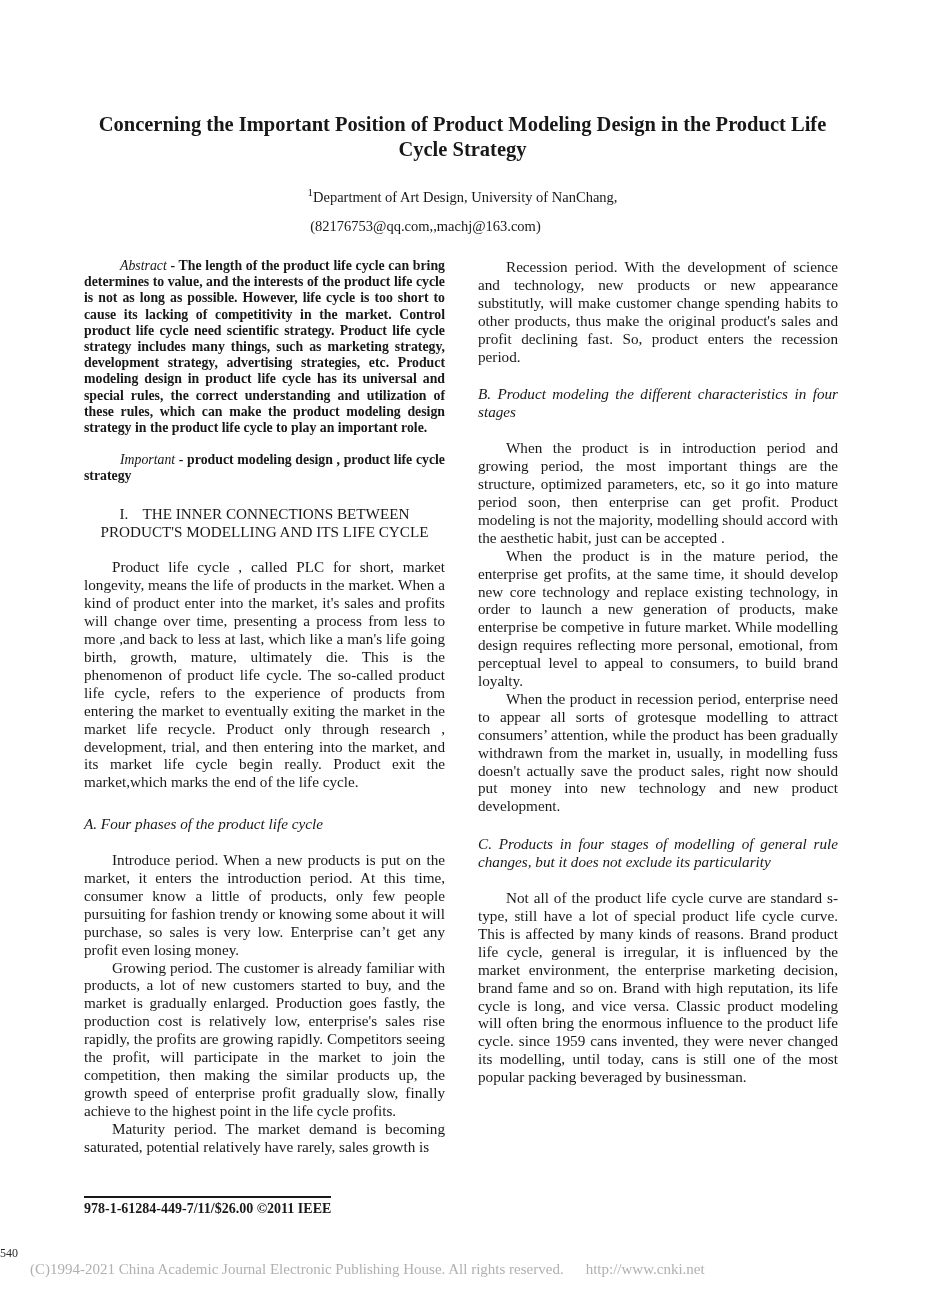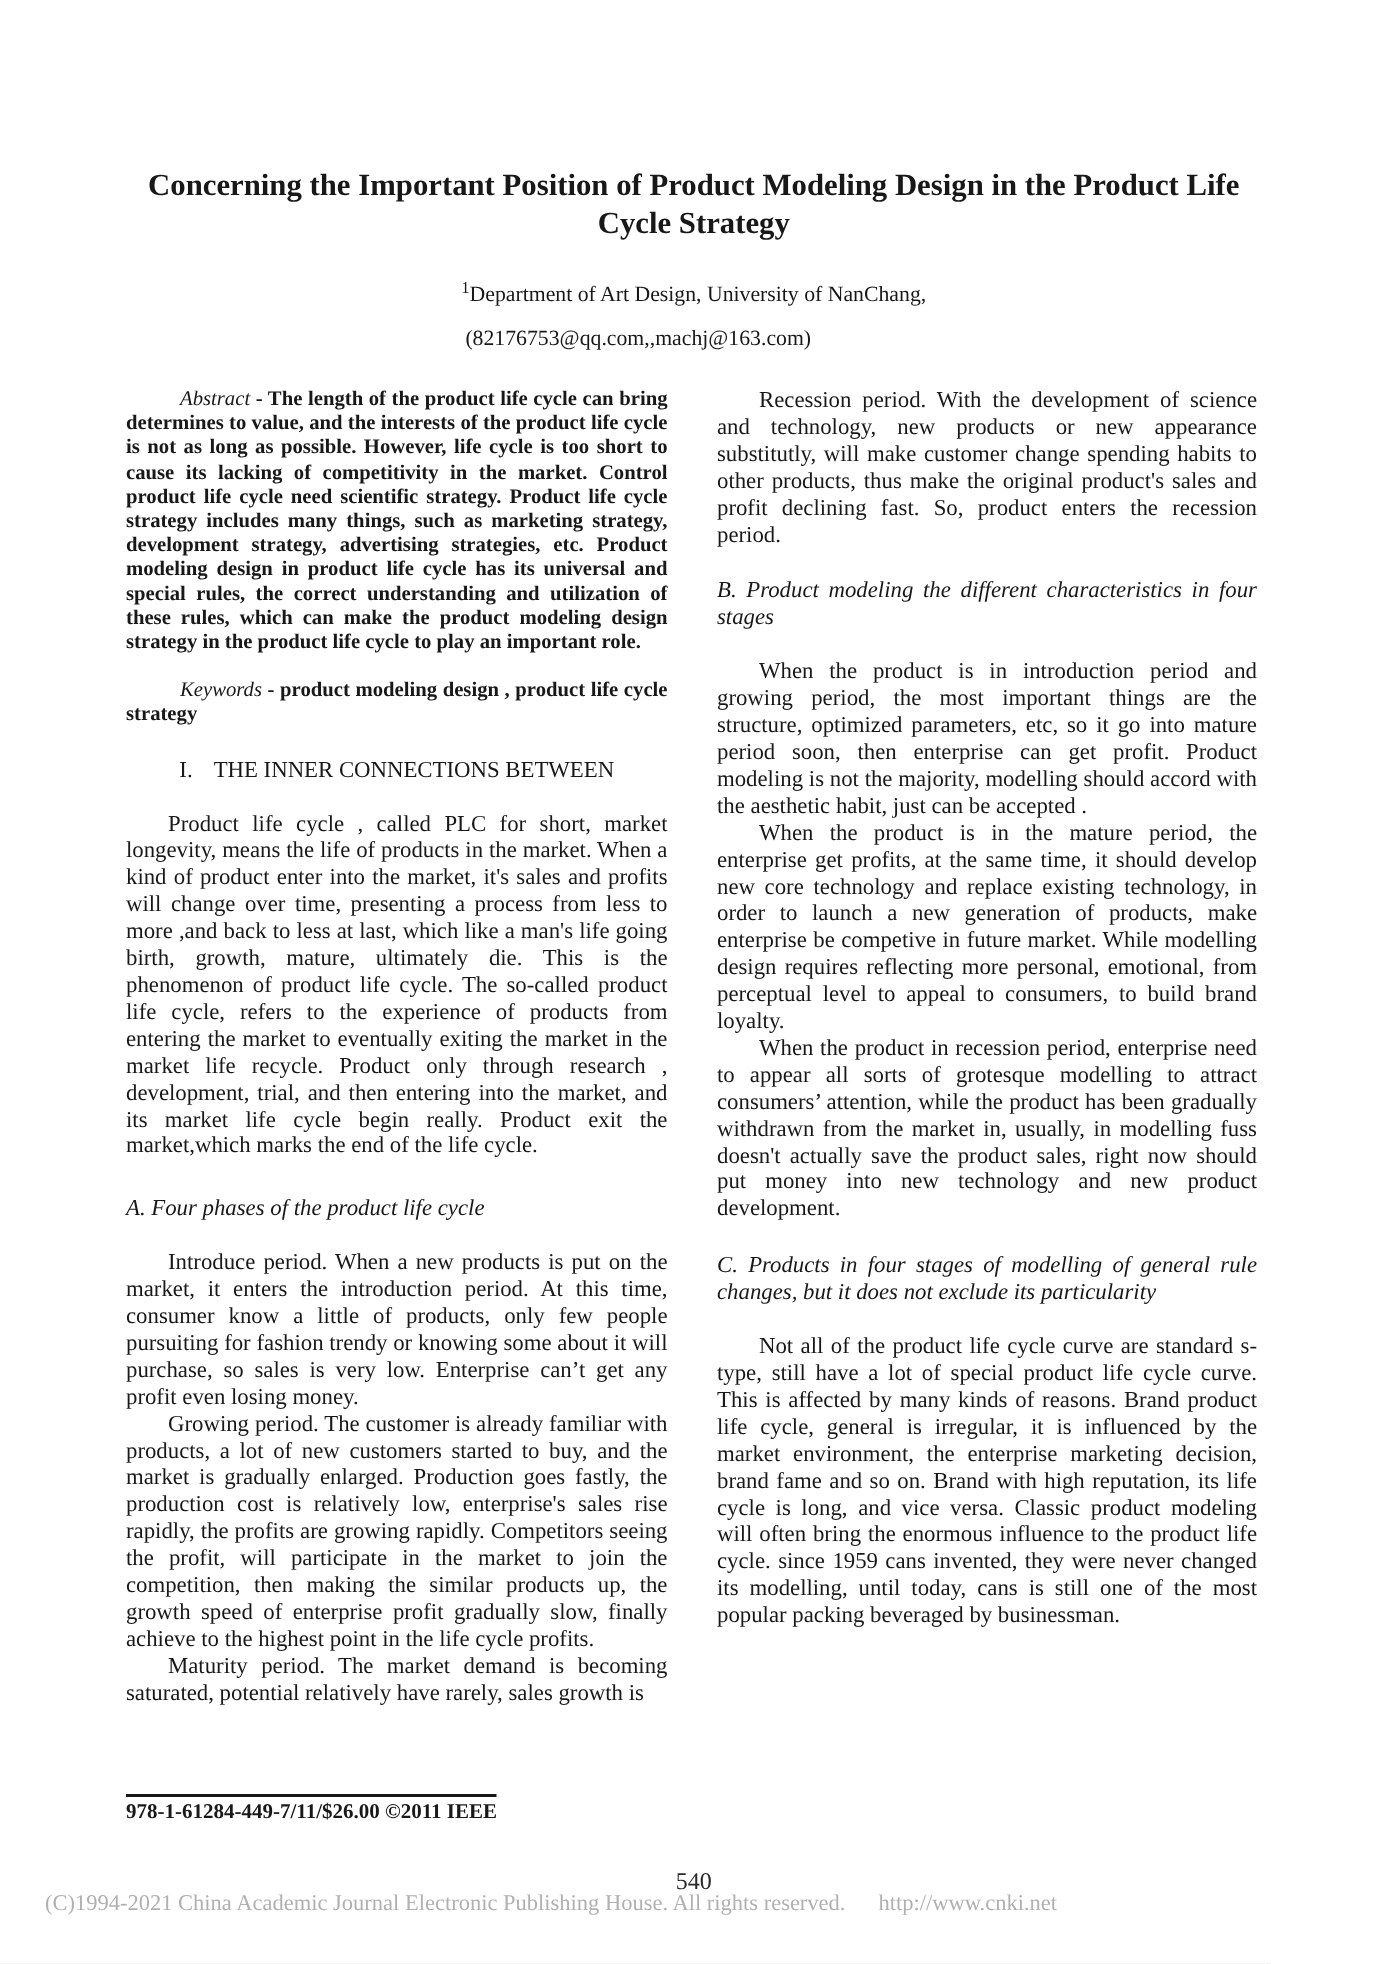"Keywords" span.lead-italic { text: Keywords -> Important }
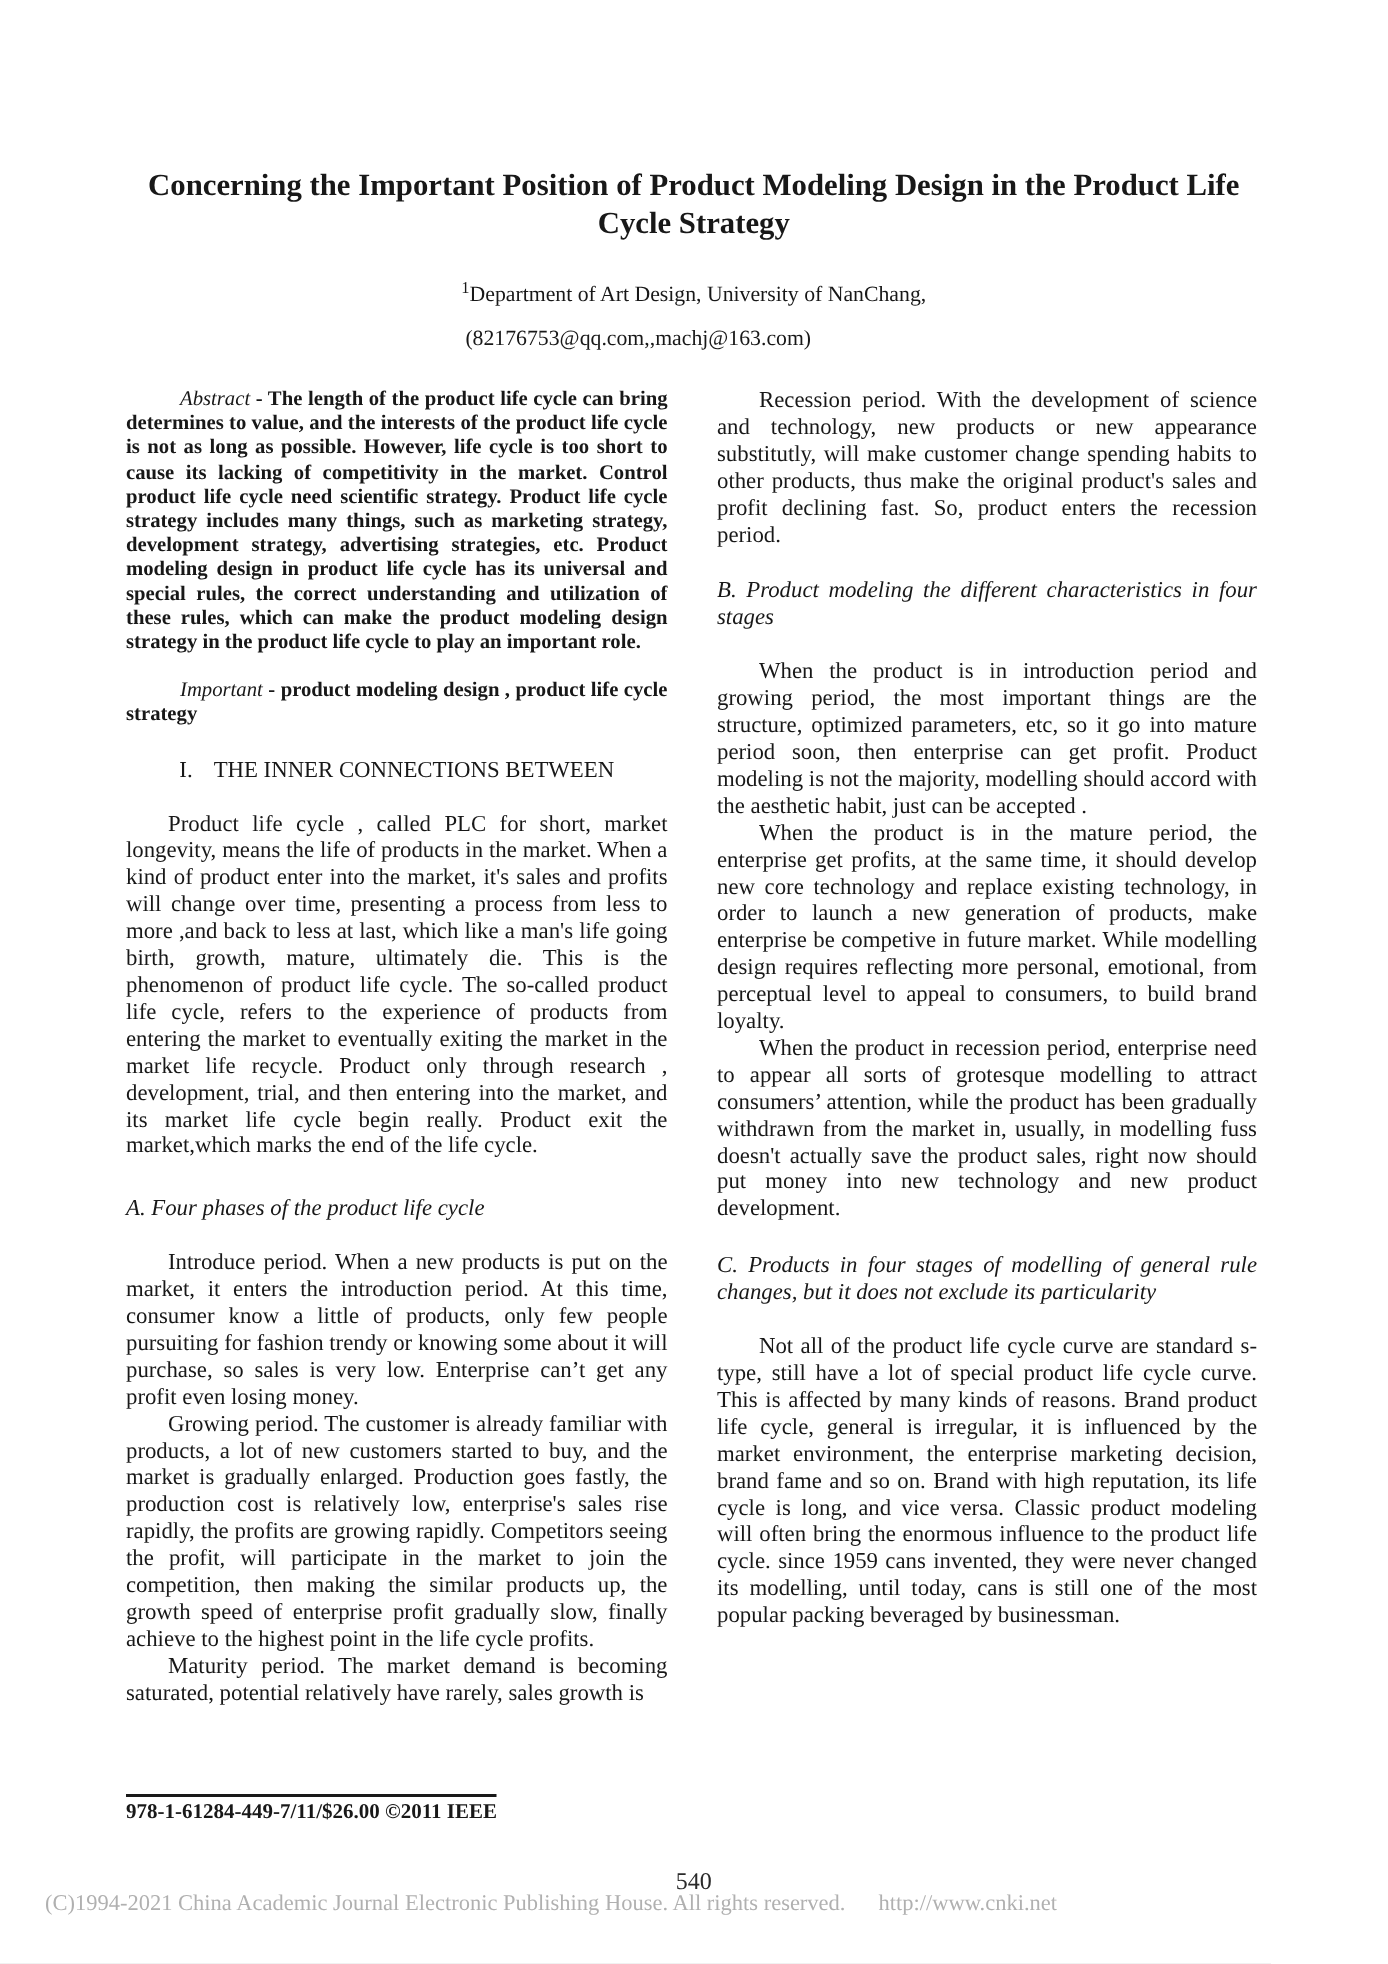"PRODUCT'S MODELLING AND ITS LIFE" div { html: none -> <div>PRODUCT'S MODELLING AND ITS LIFE CYCLE</div> }
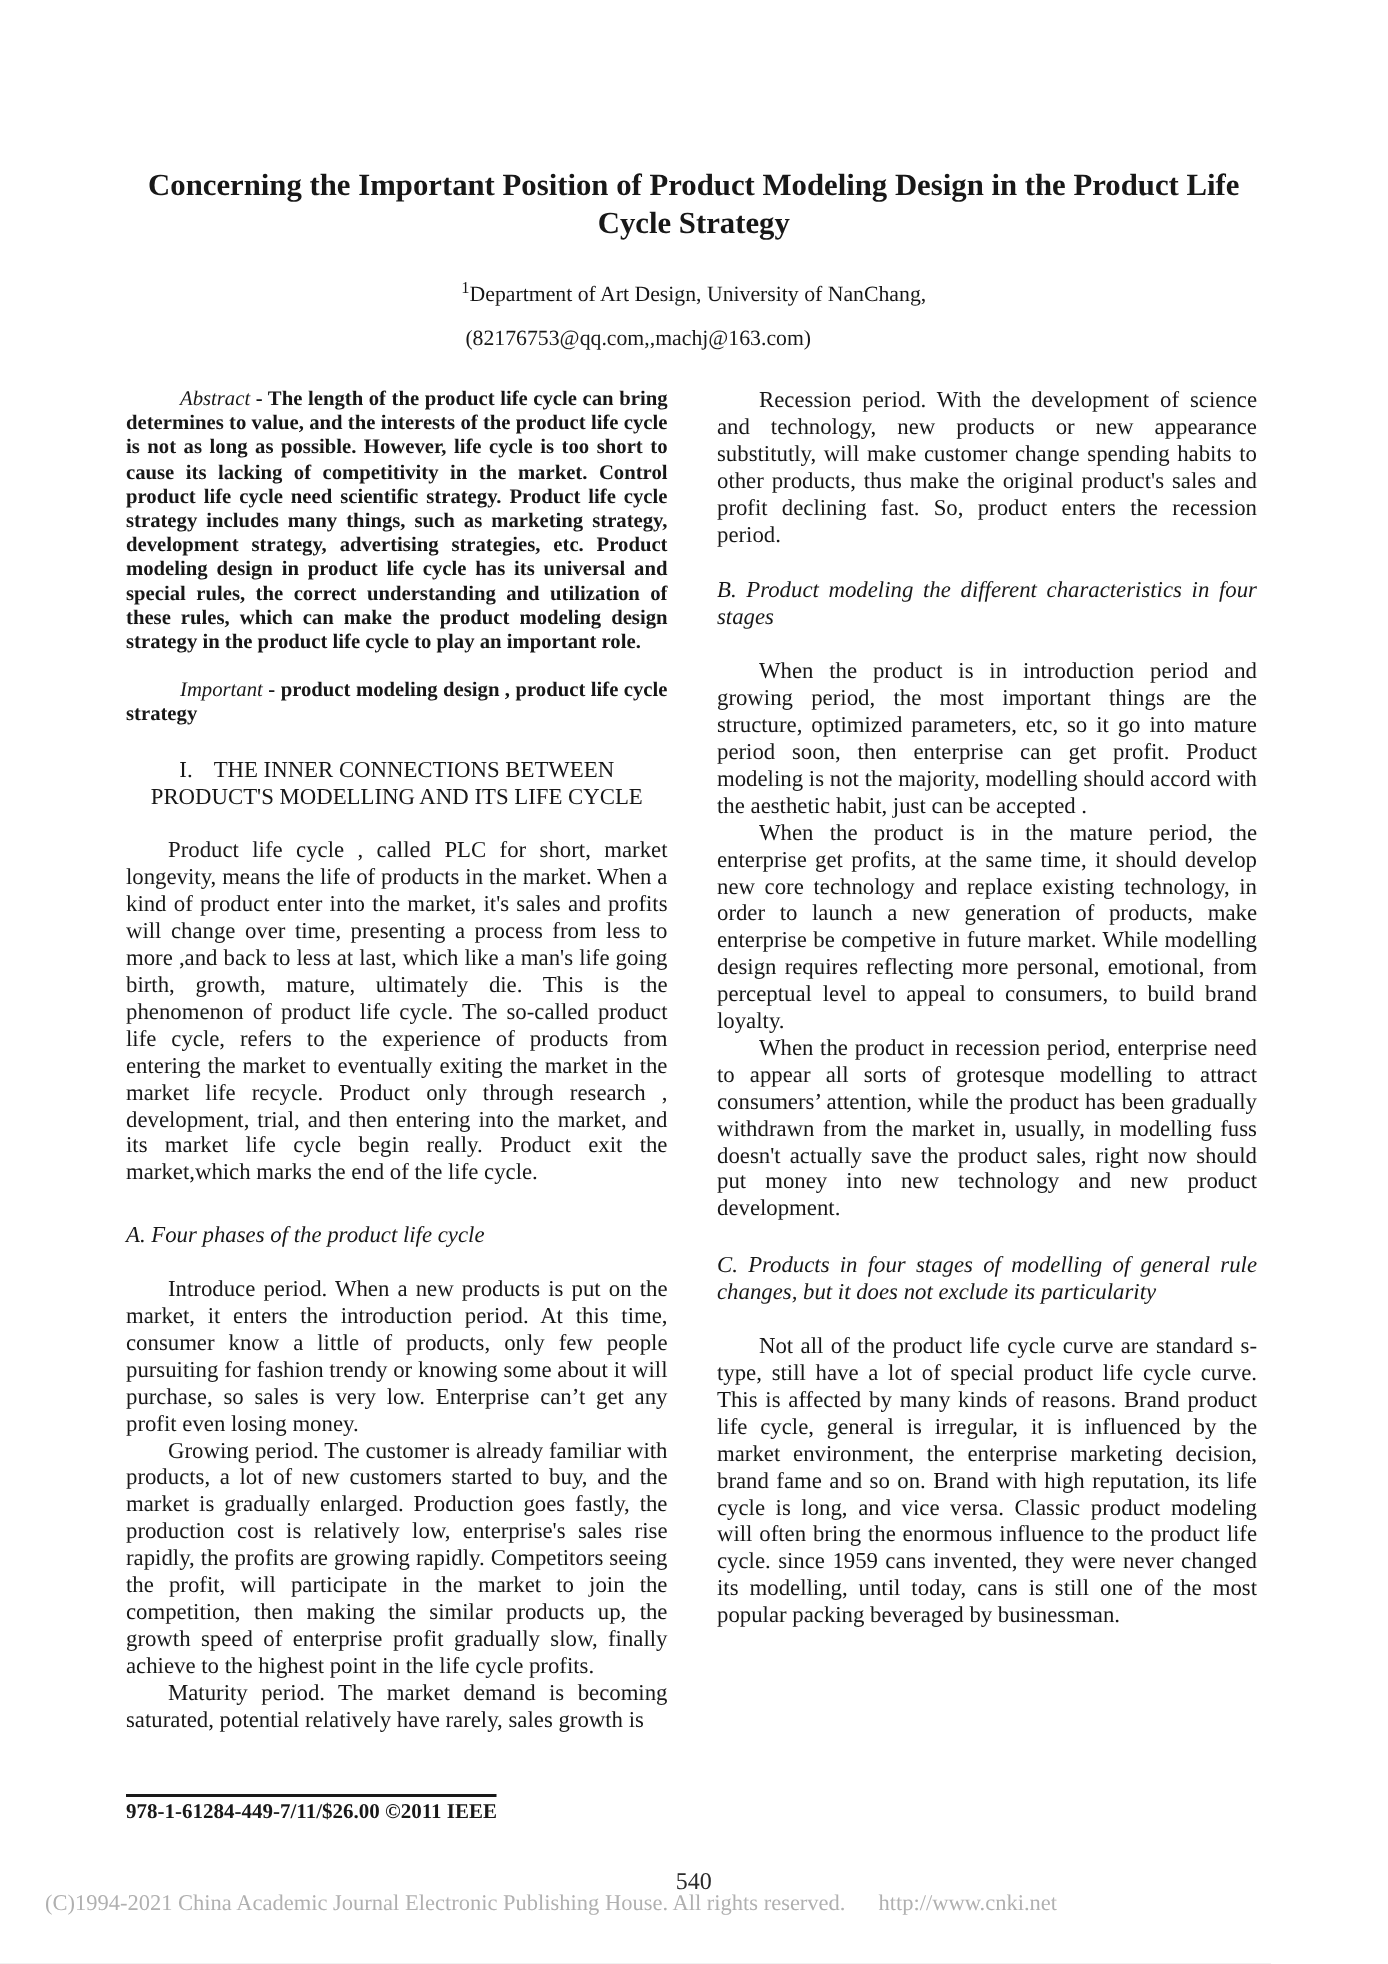"540" .page-number { font-size: 16px -> 12px; text-align: center -> left }
